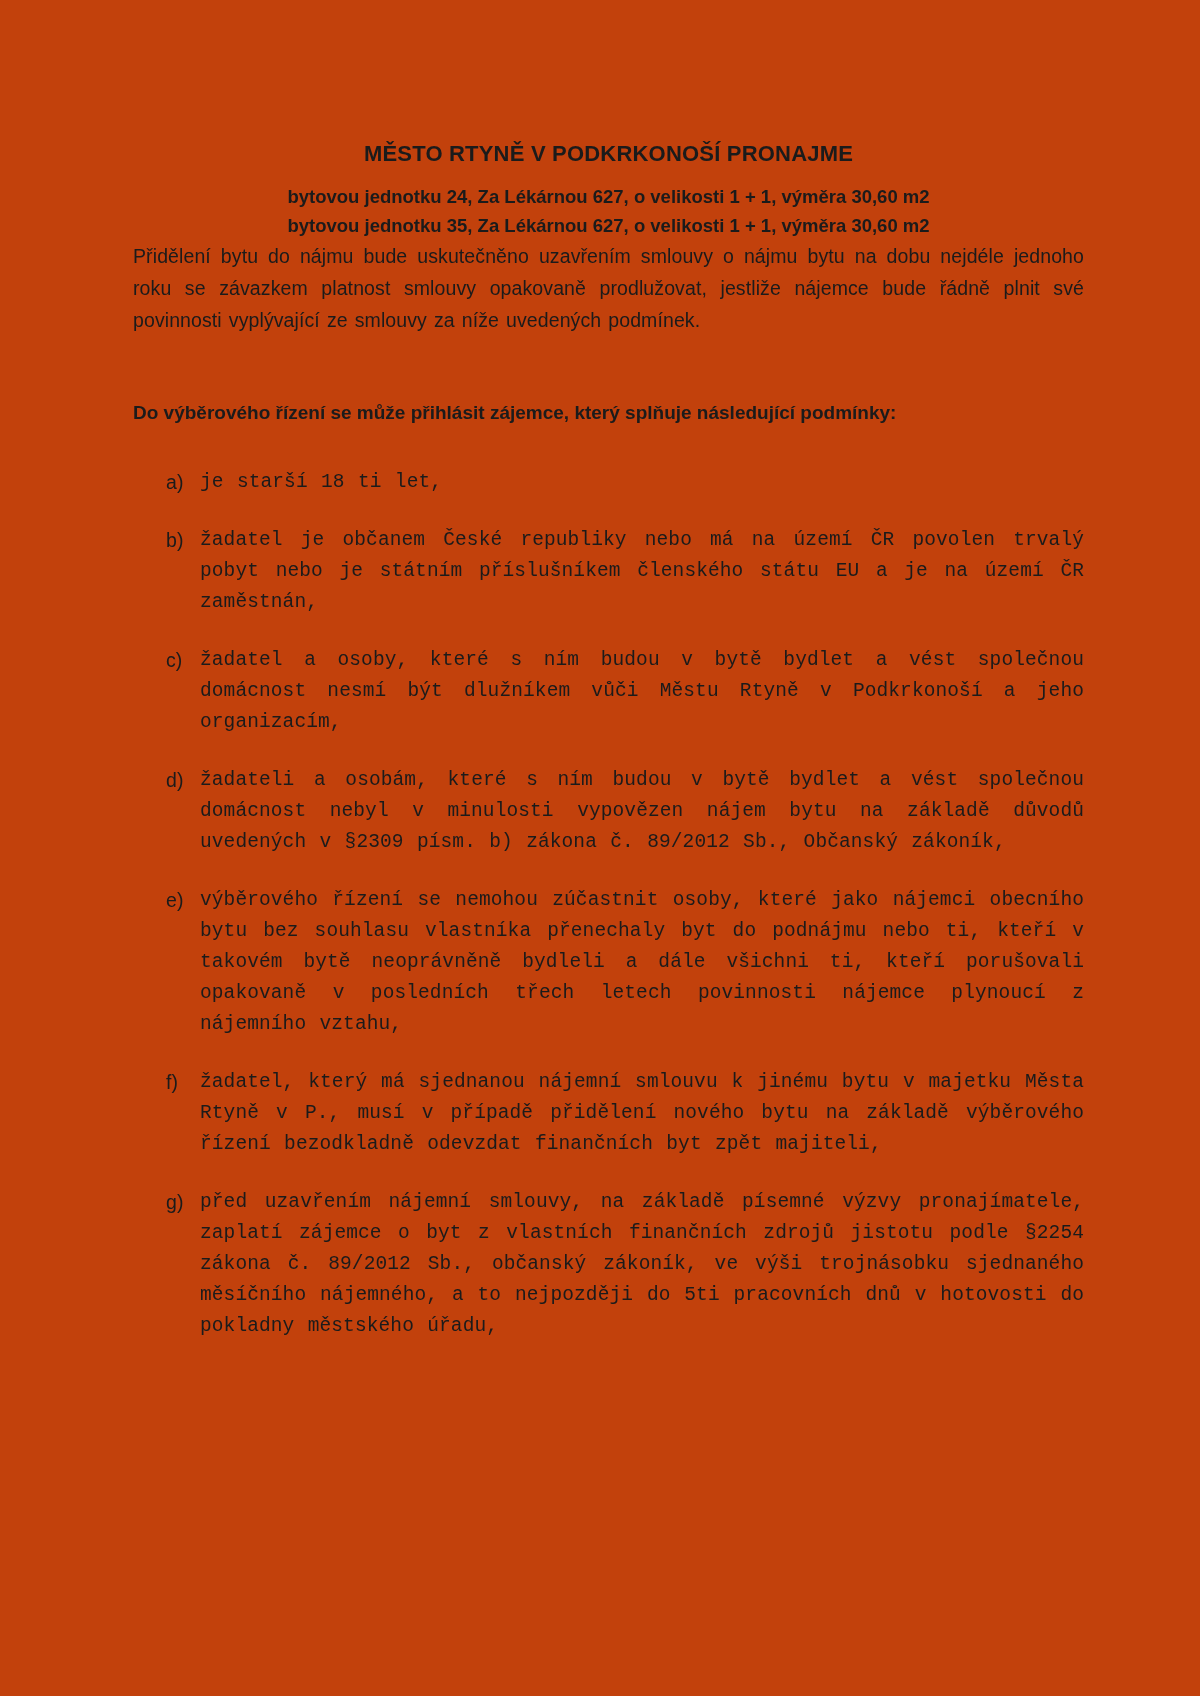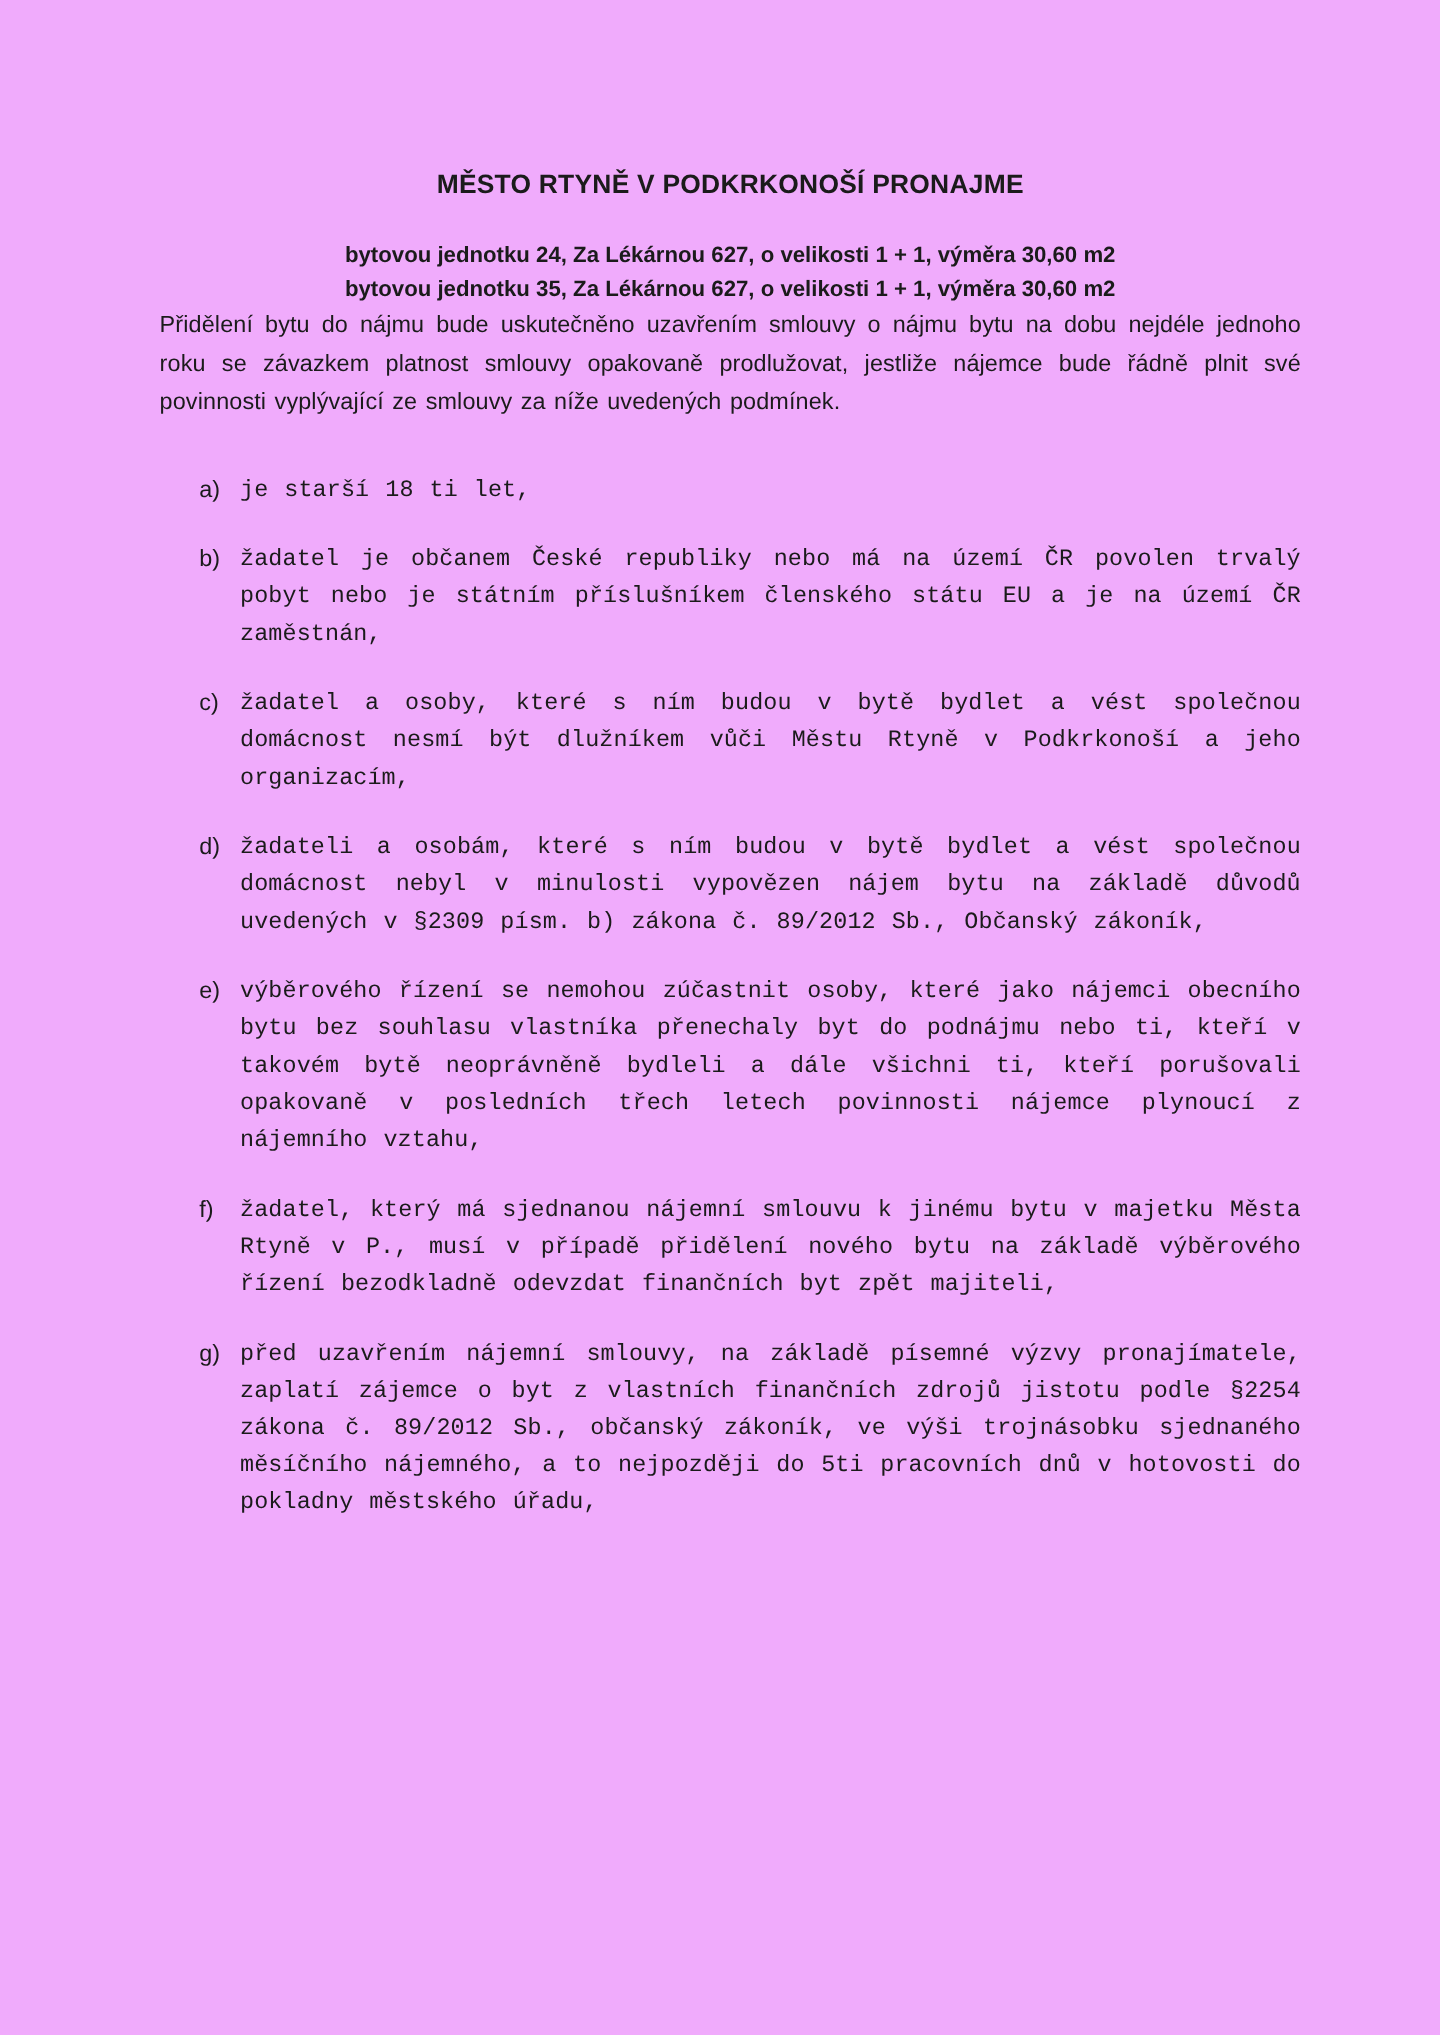"MĚSTO RTYNĚ V PODKRKONOŠÍ PRONAJME" .page { background: #f0abfc -> #c2410c }
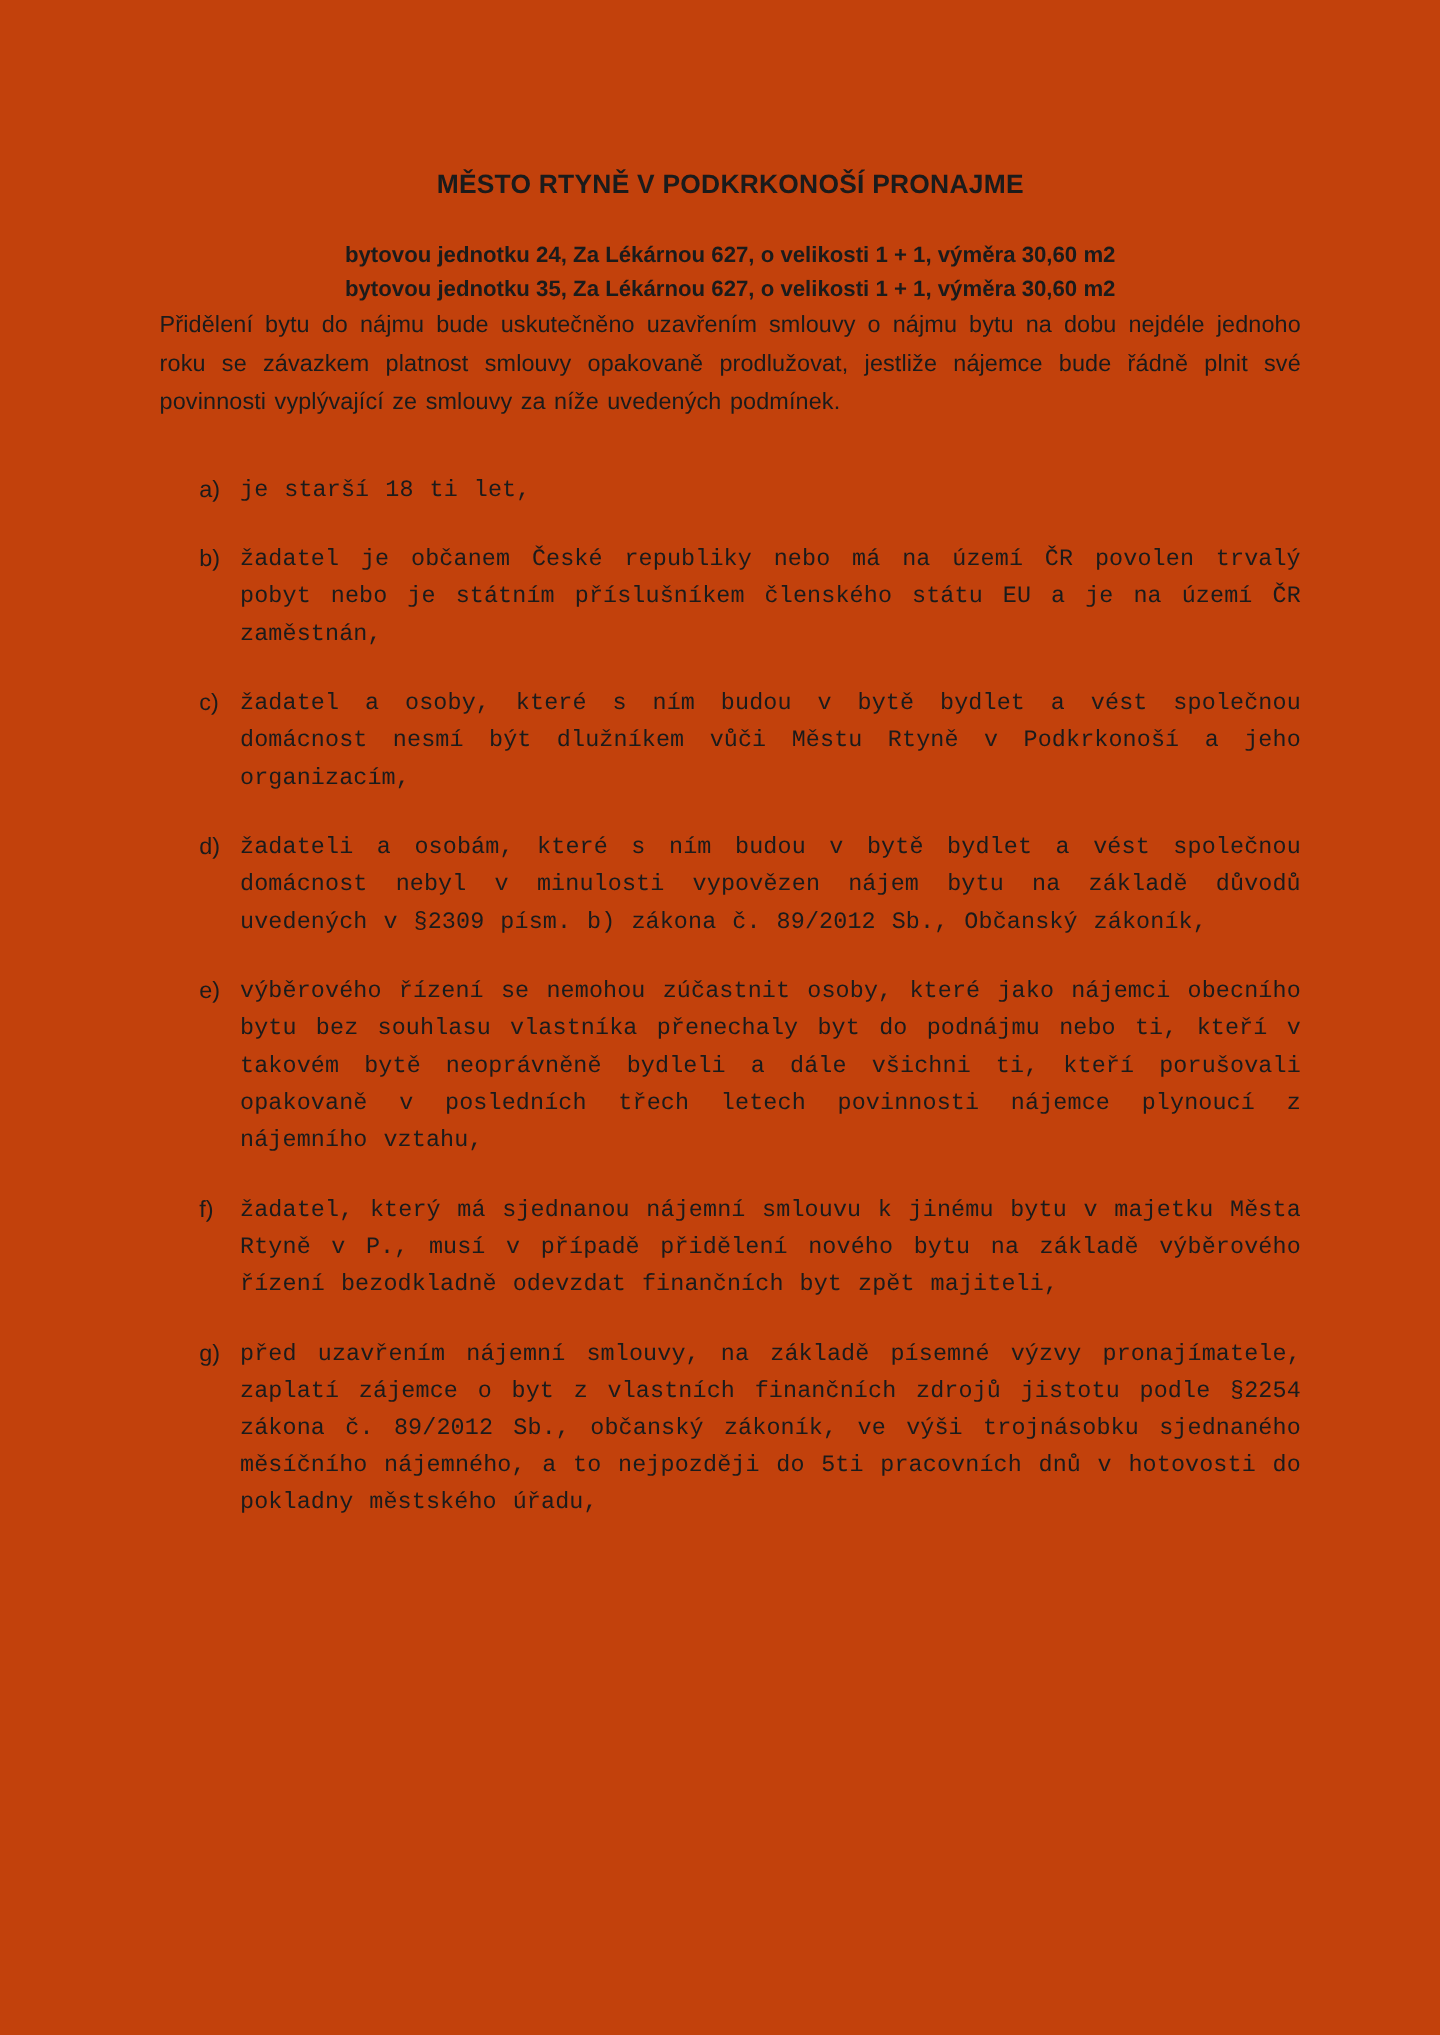"bytovou jednotku 24, Za Lékárnou" .listings { margin-top: 29px -> 14px }
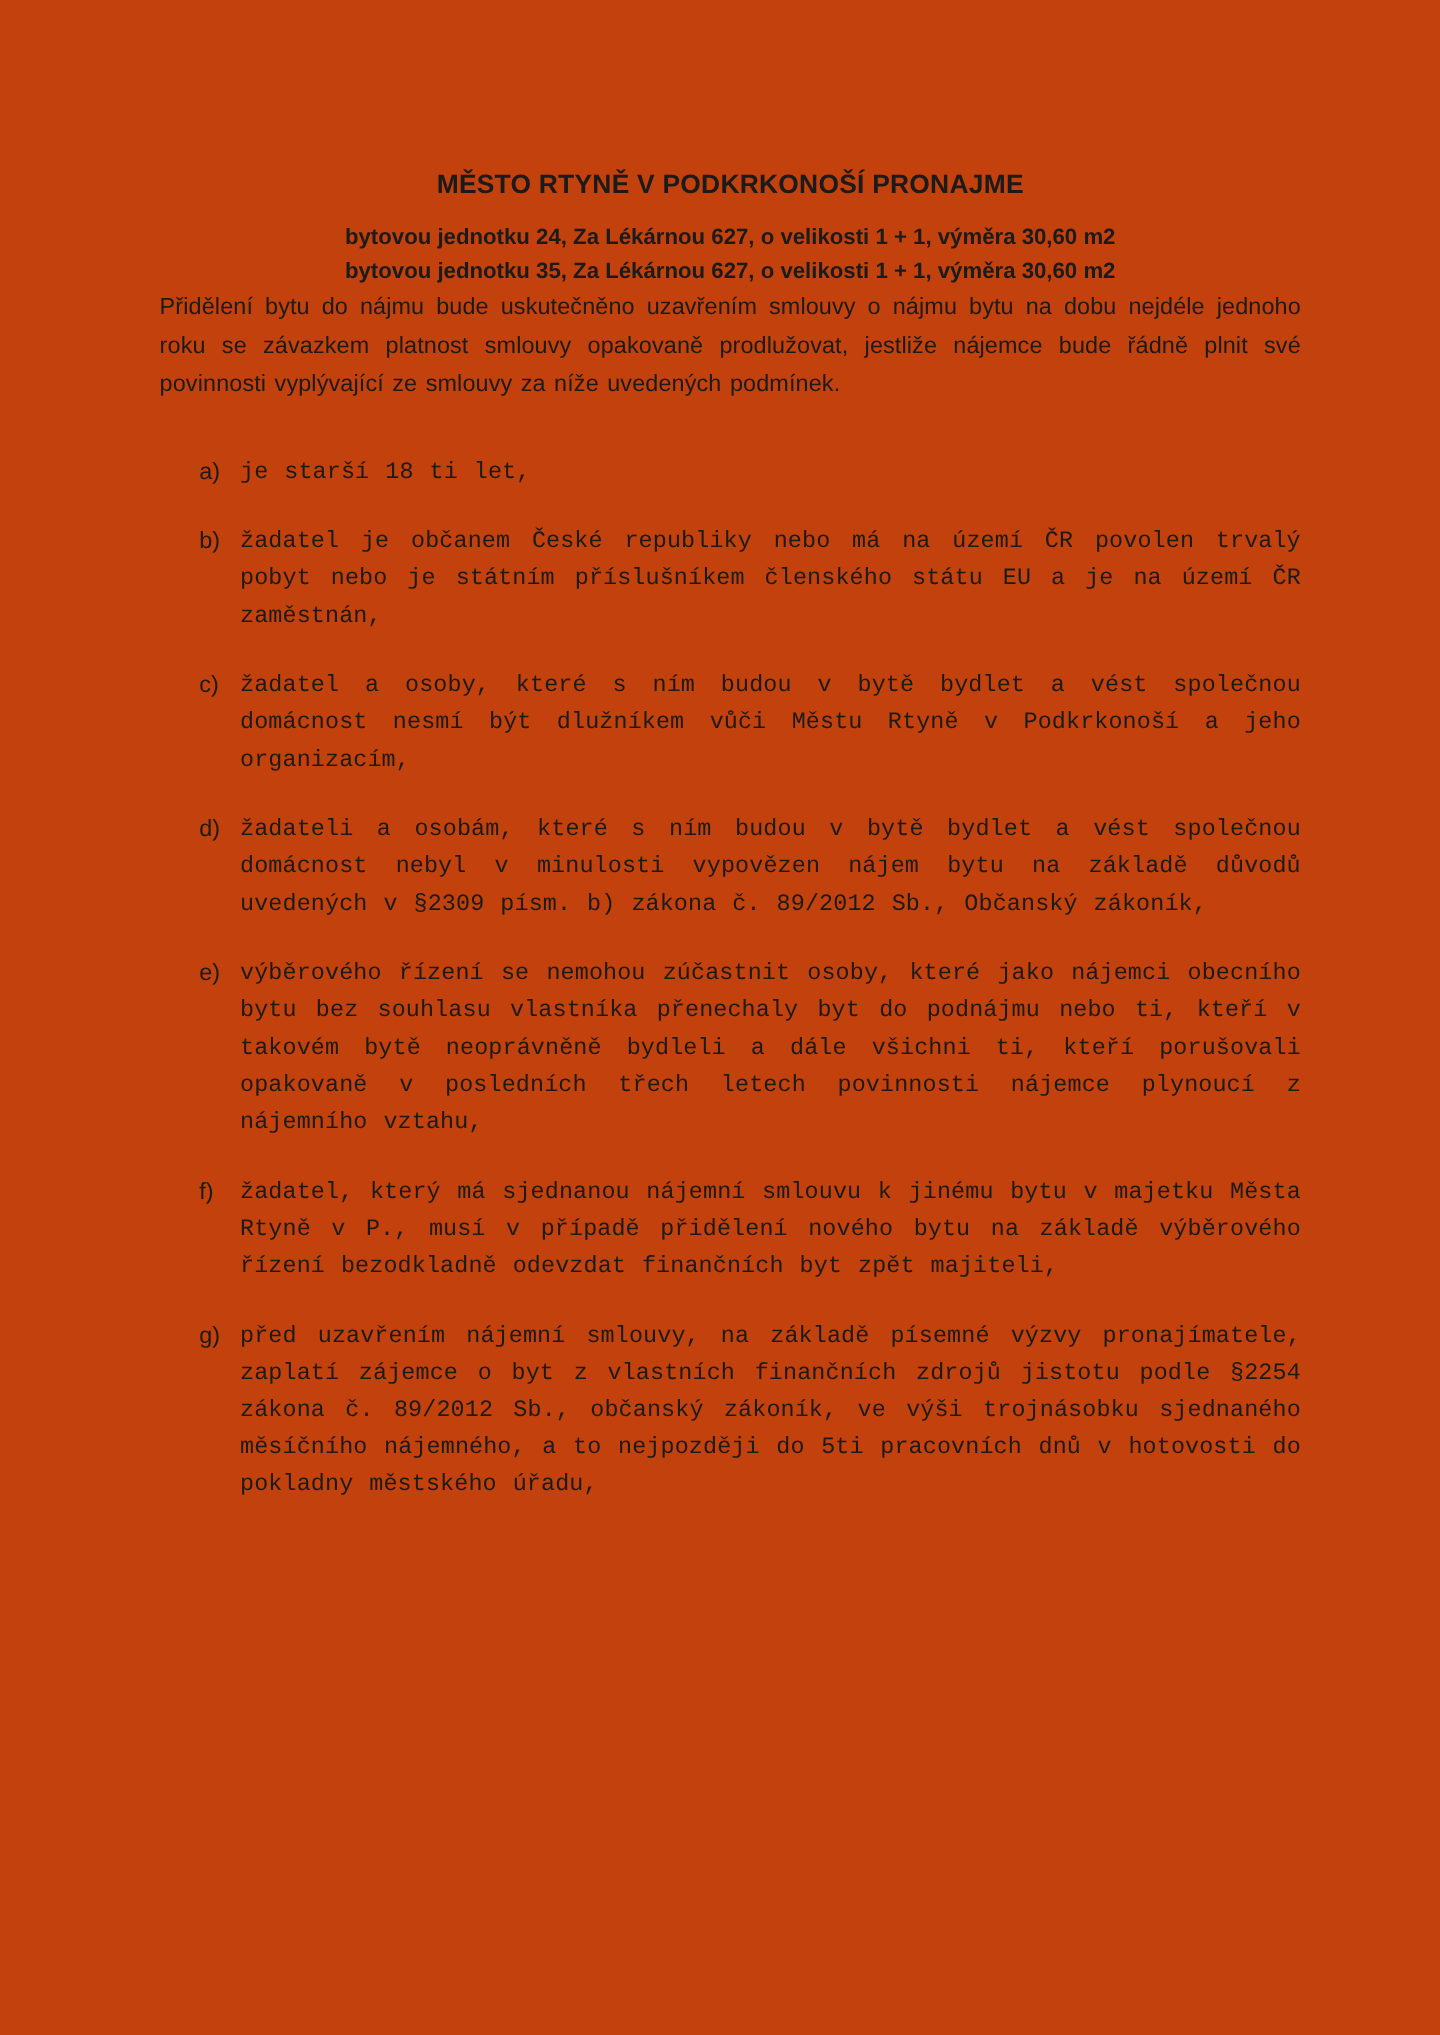"Do výběrového řízení se může" p.conditions-heading { html: none -> <p>Do výběrového řízení se může přihlásit zájemce, který splňuje následující podmínky:</p> }
